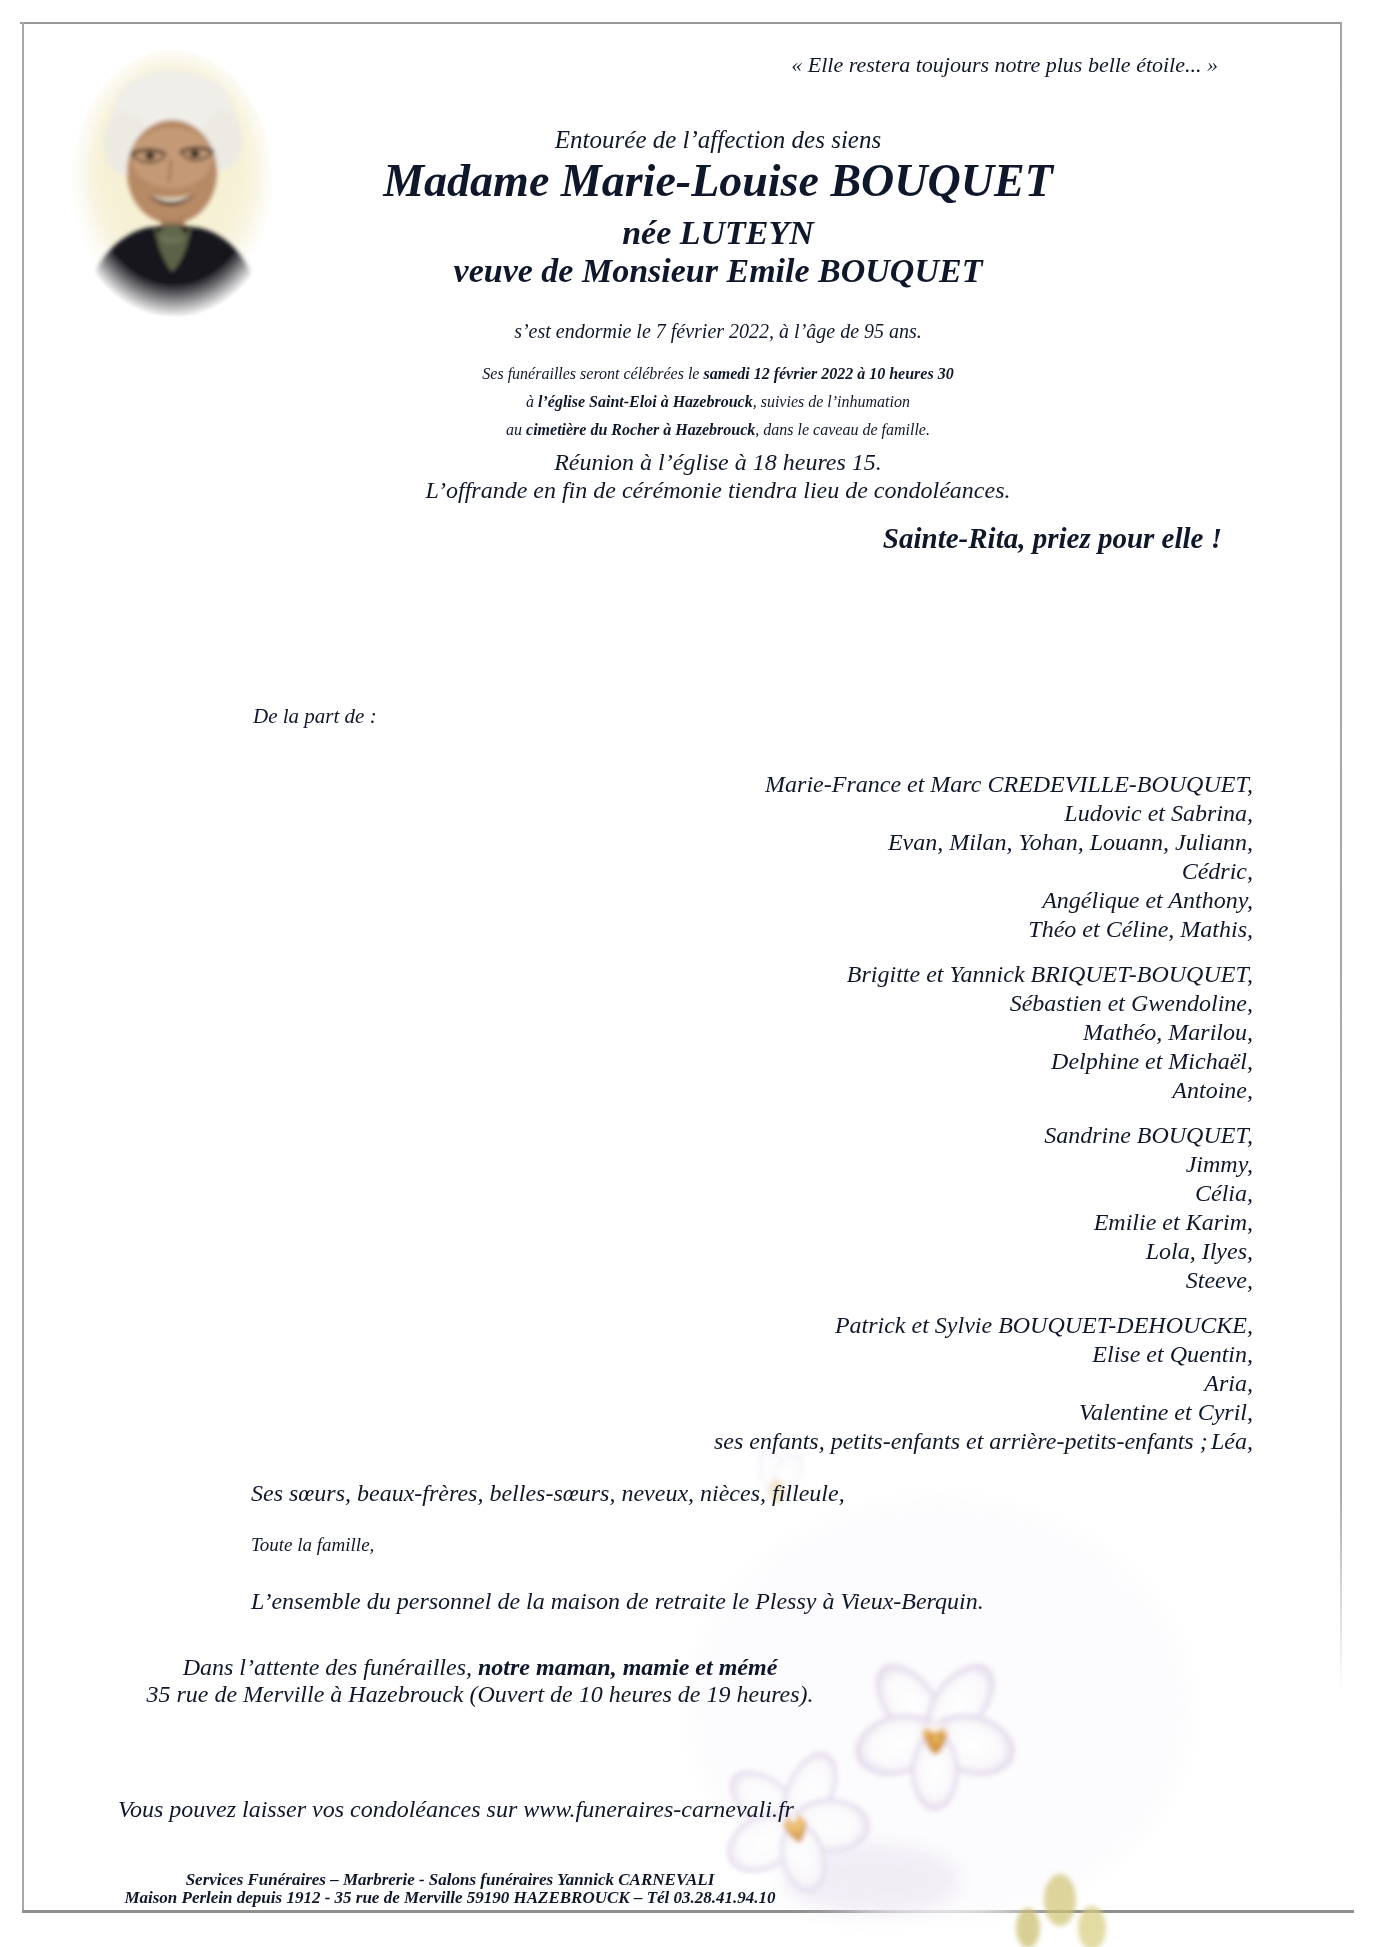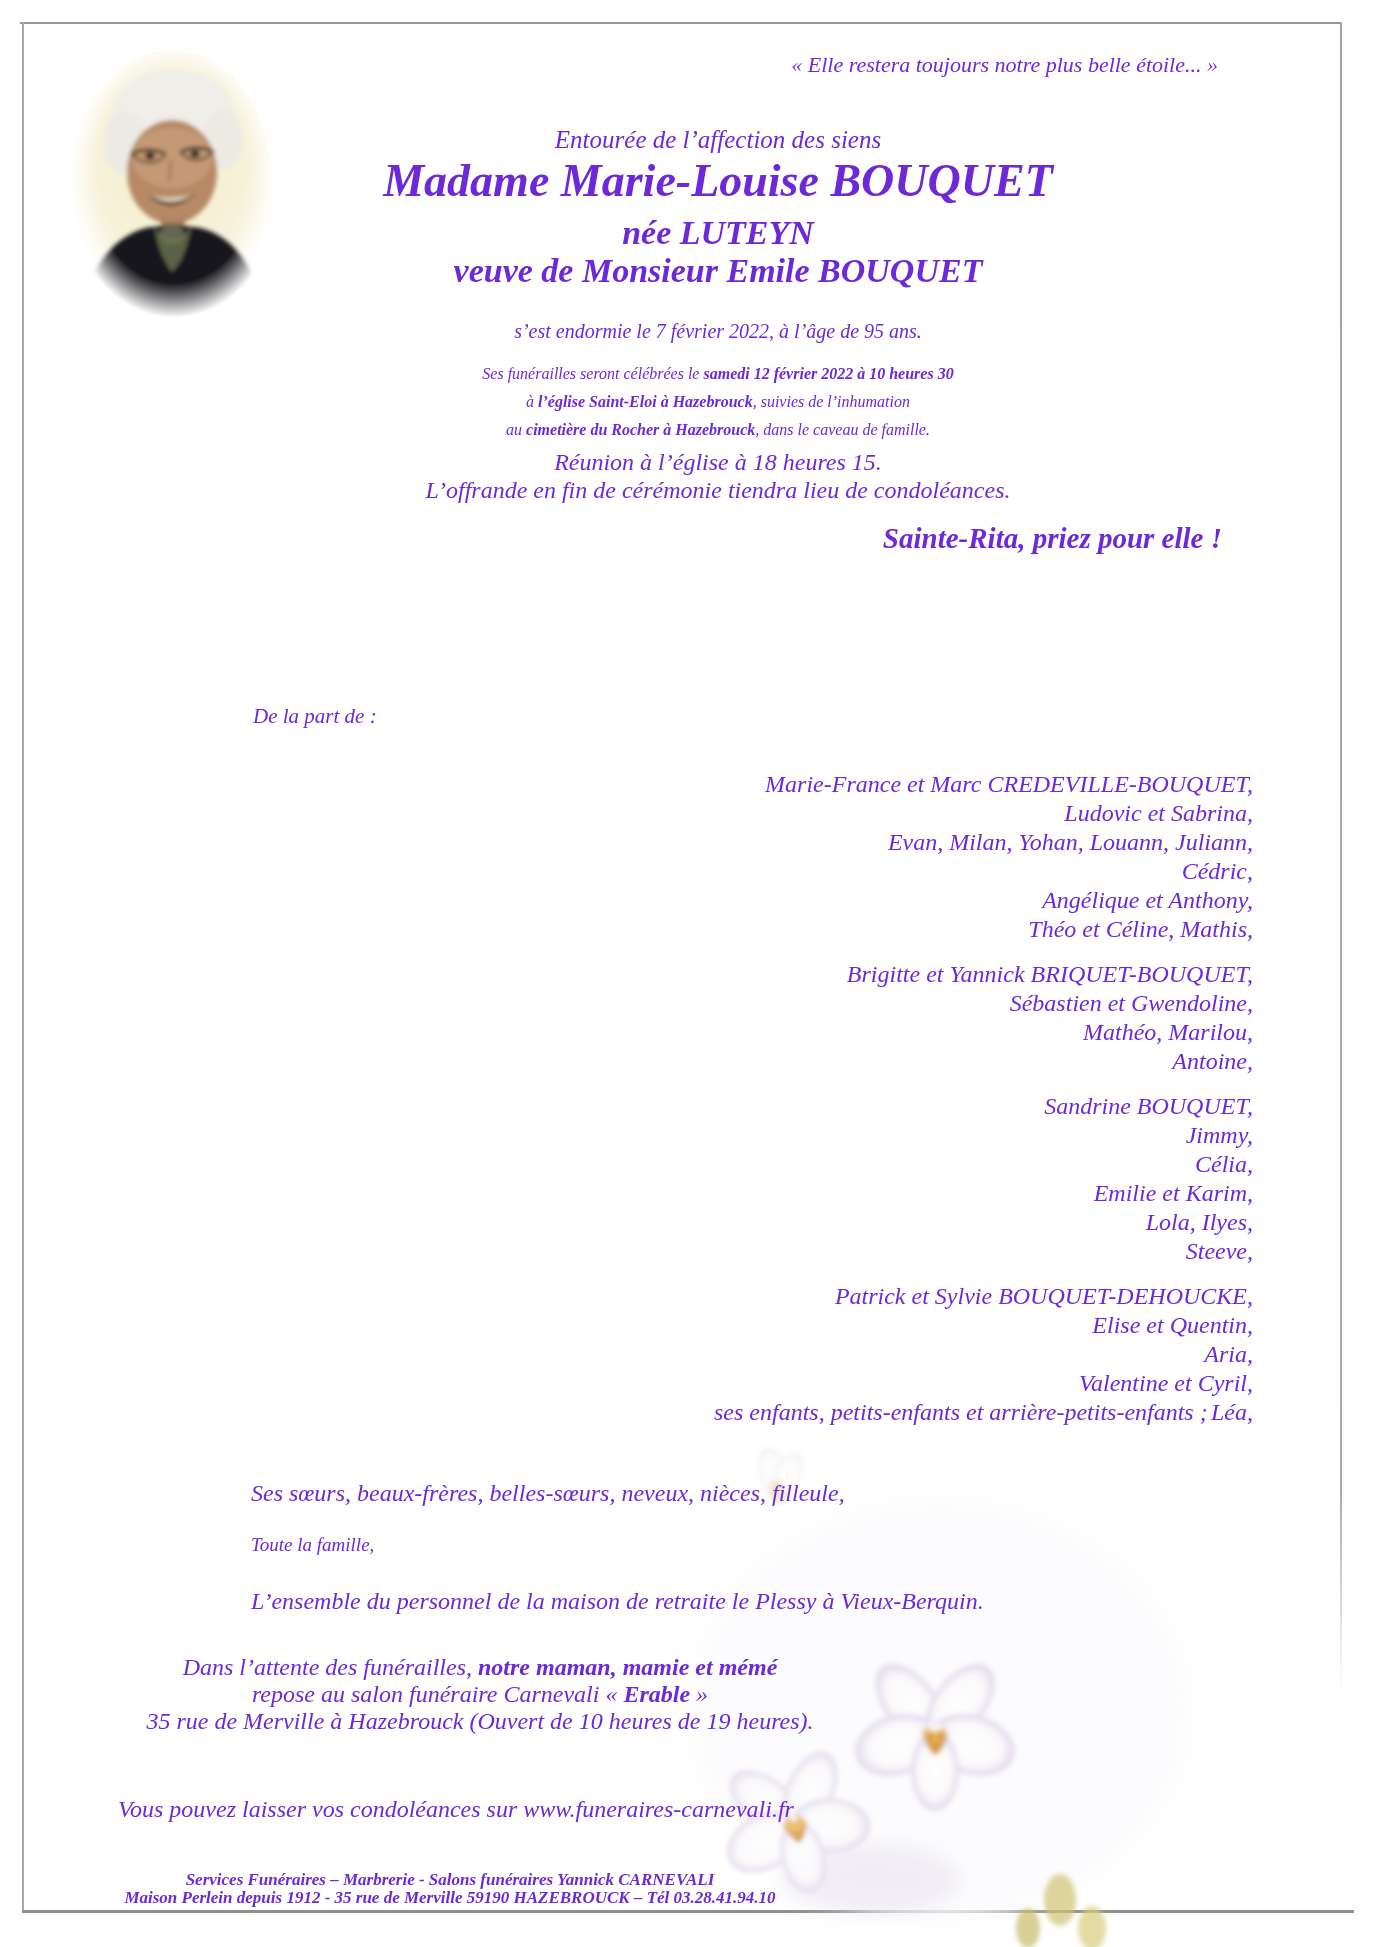"« Elle restera toujours notre" .page { color: #6d28d9 -> #0f172a }
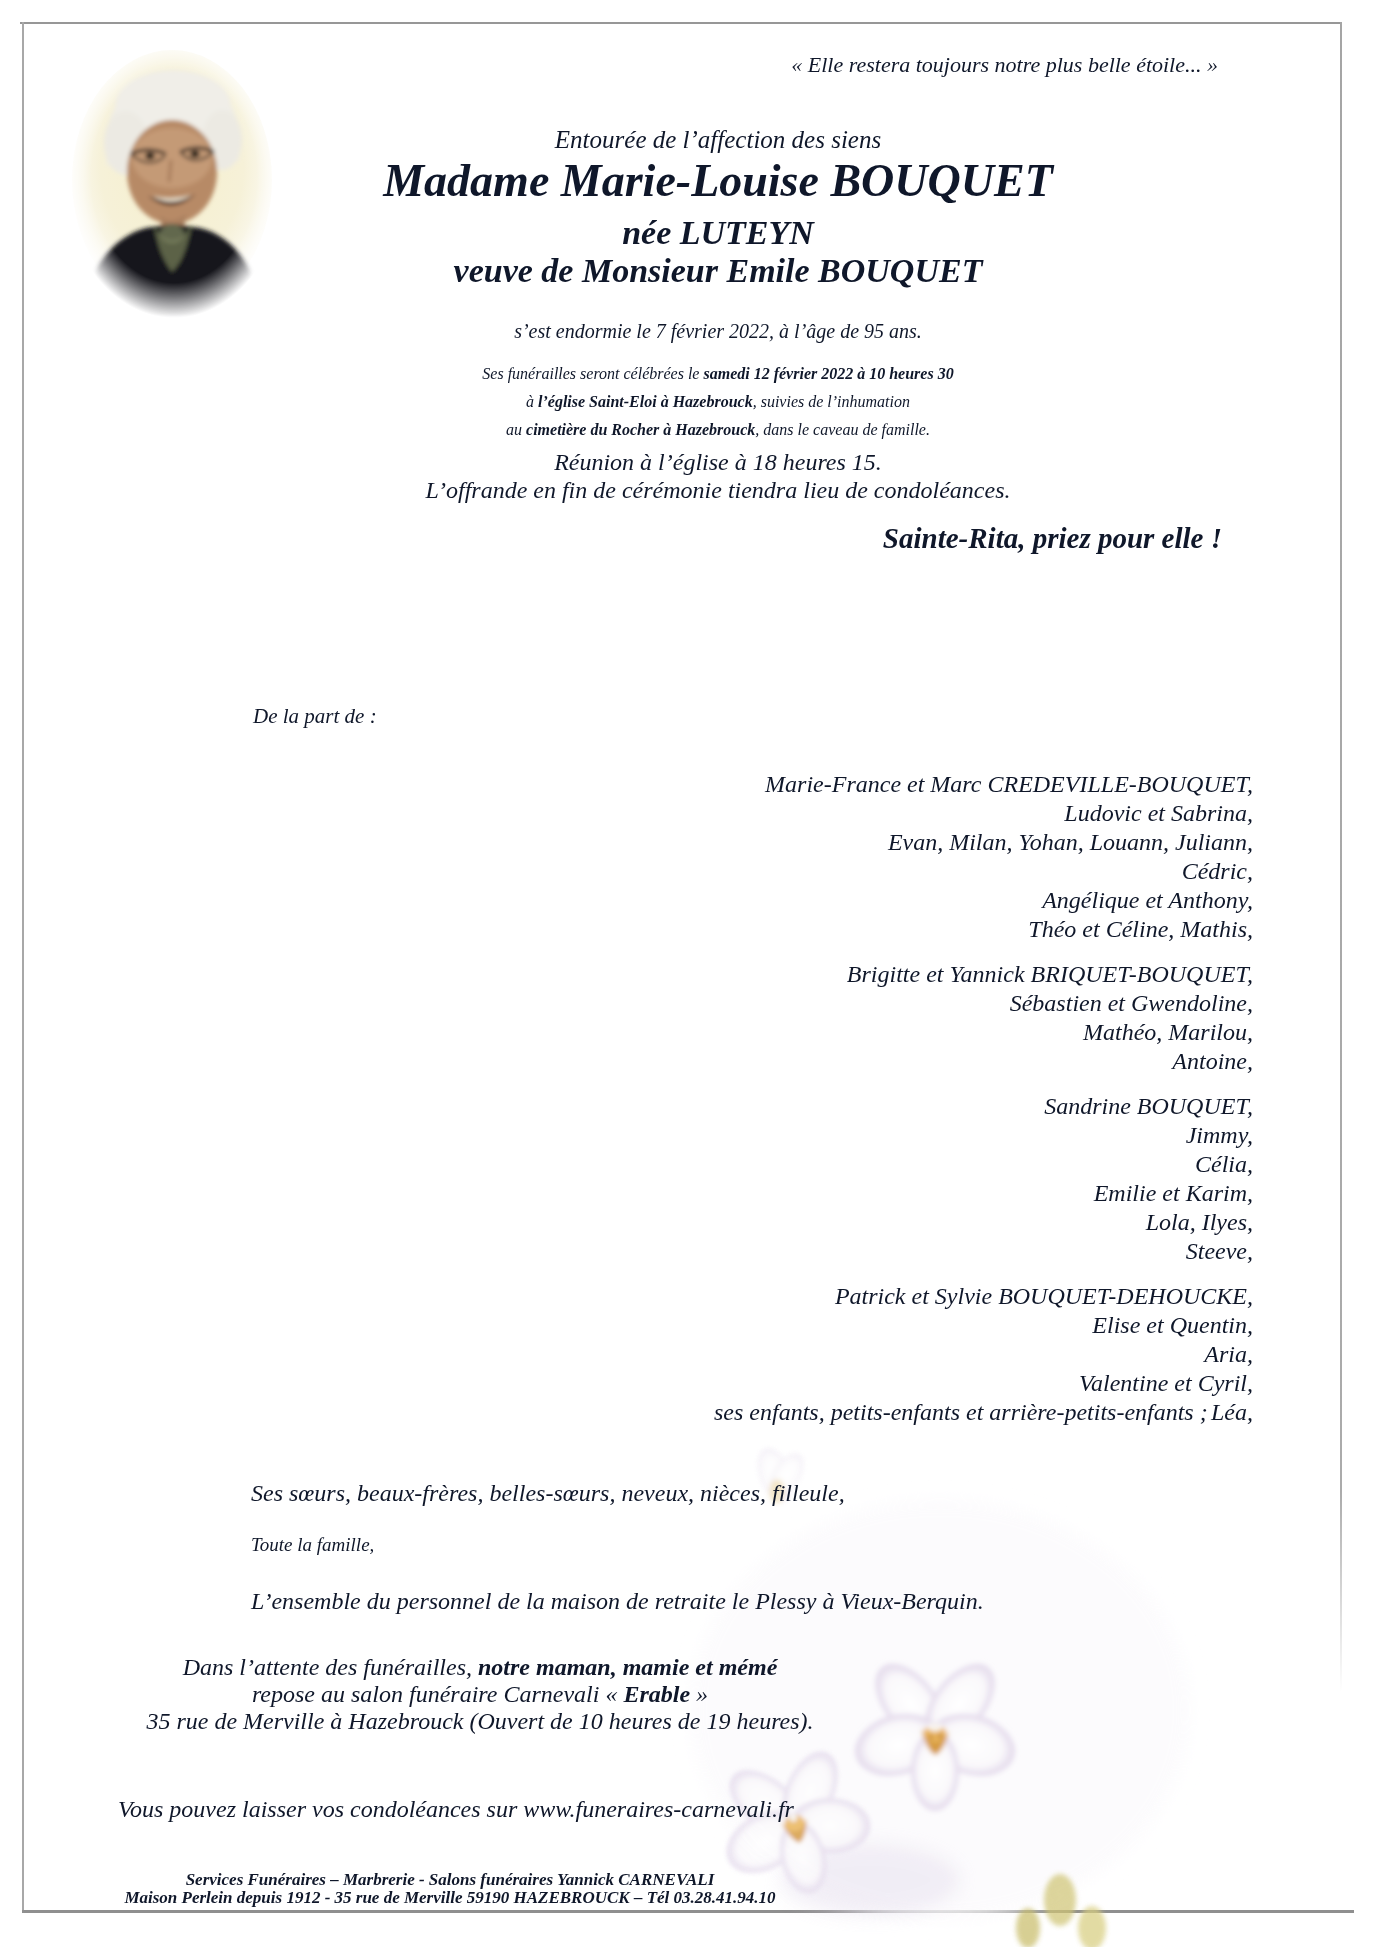"Delphine et Michaël," div.frow { html: none -> <div>Delphine et Michaël,</div> }
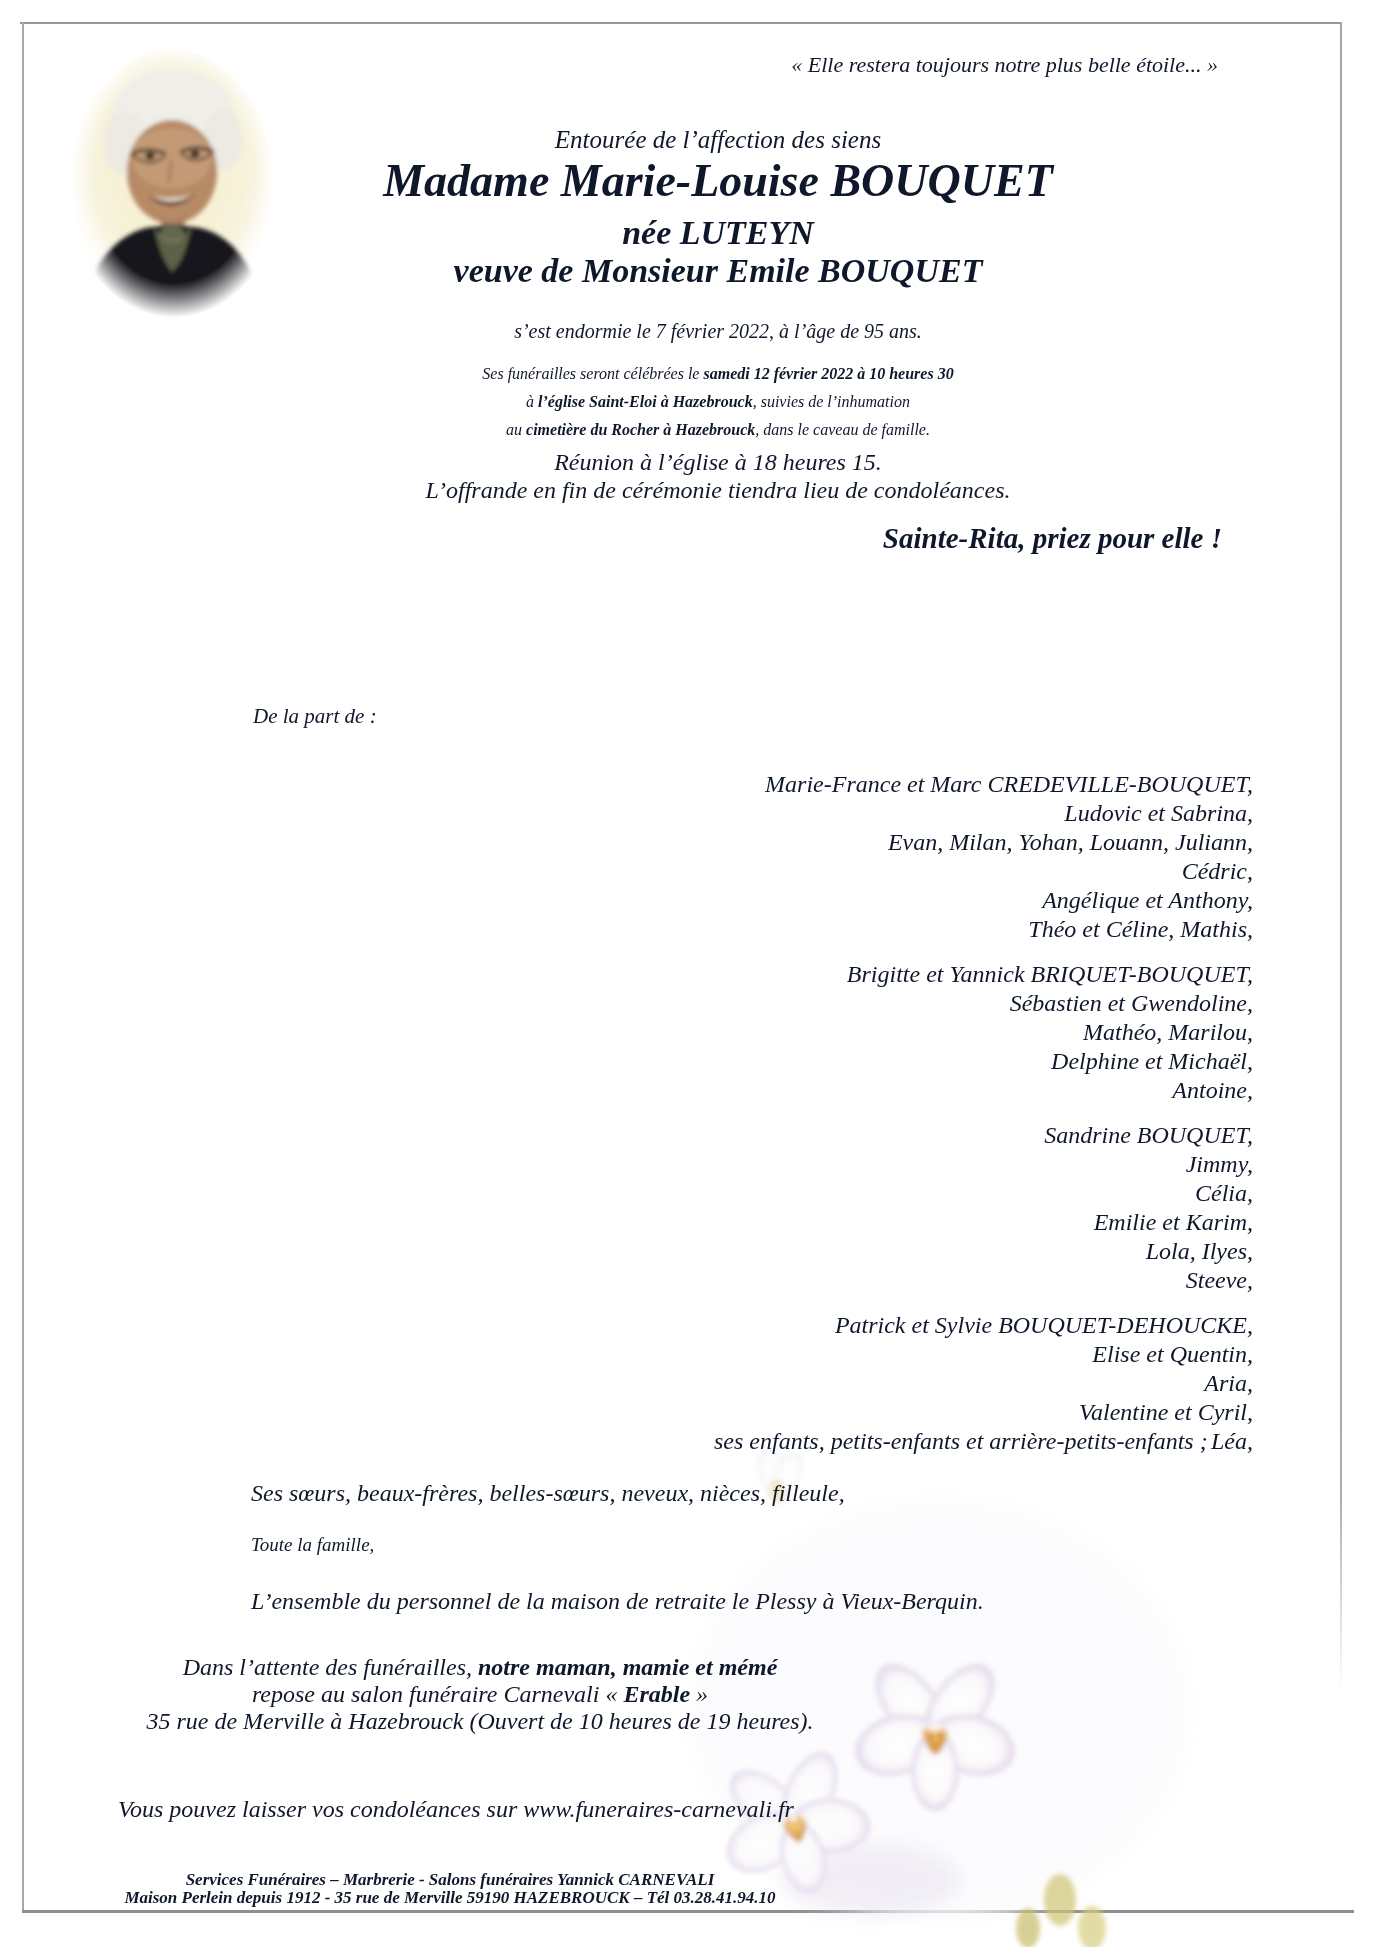"repose au salon funéraire Carnevali" div { html: <div><span>repose au salon funéraire Carnevali « </span><b>Erable</b><span> »</span></div> -> none }
